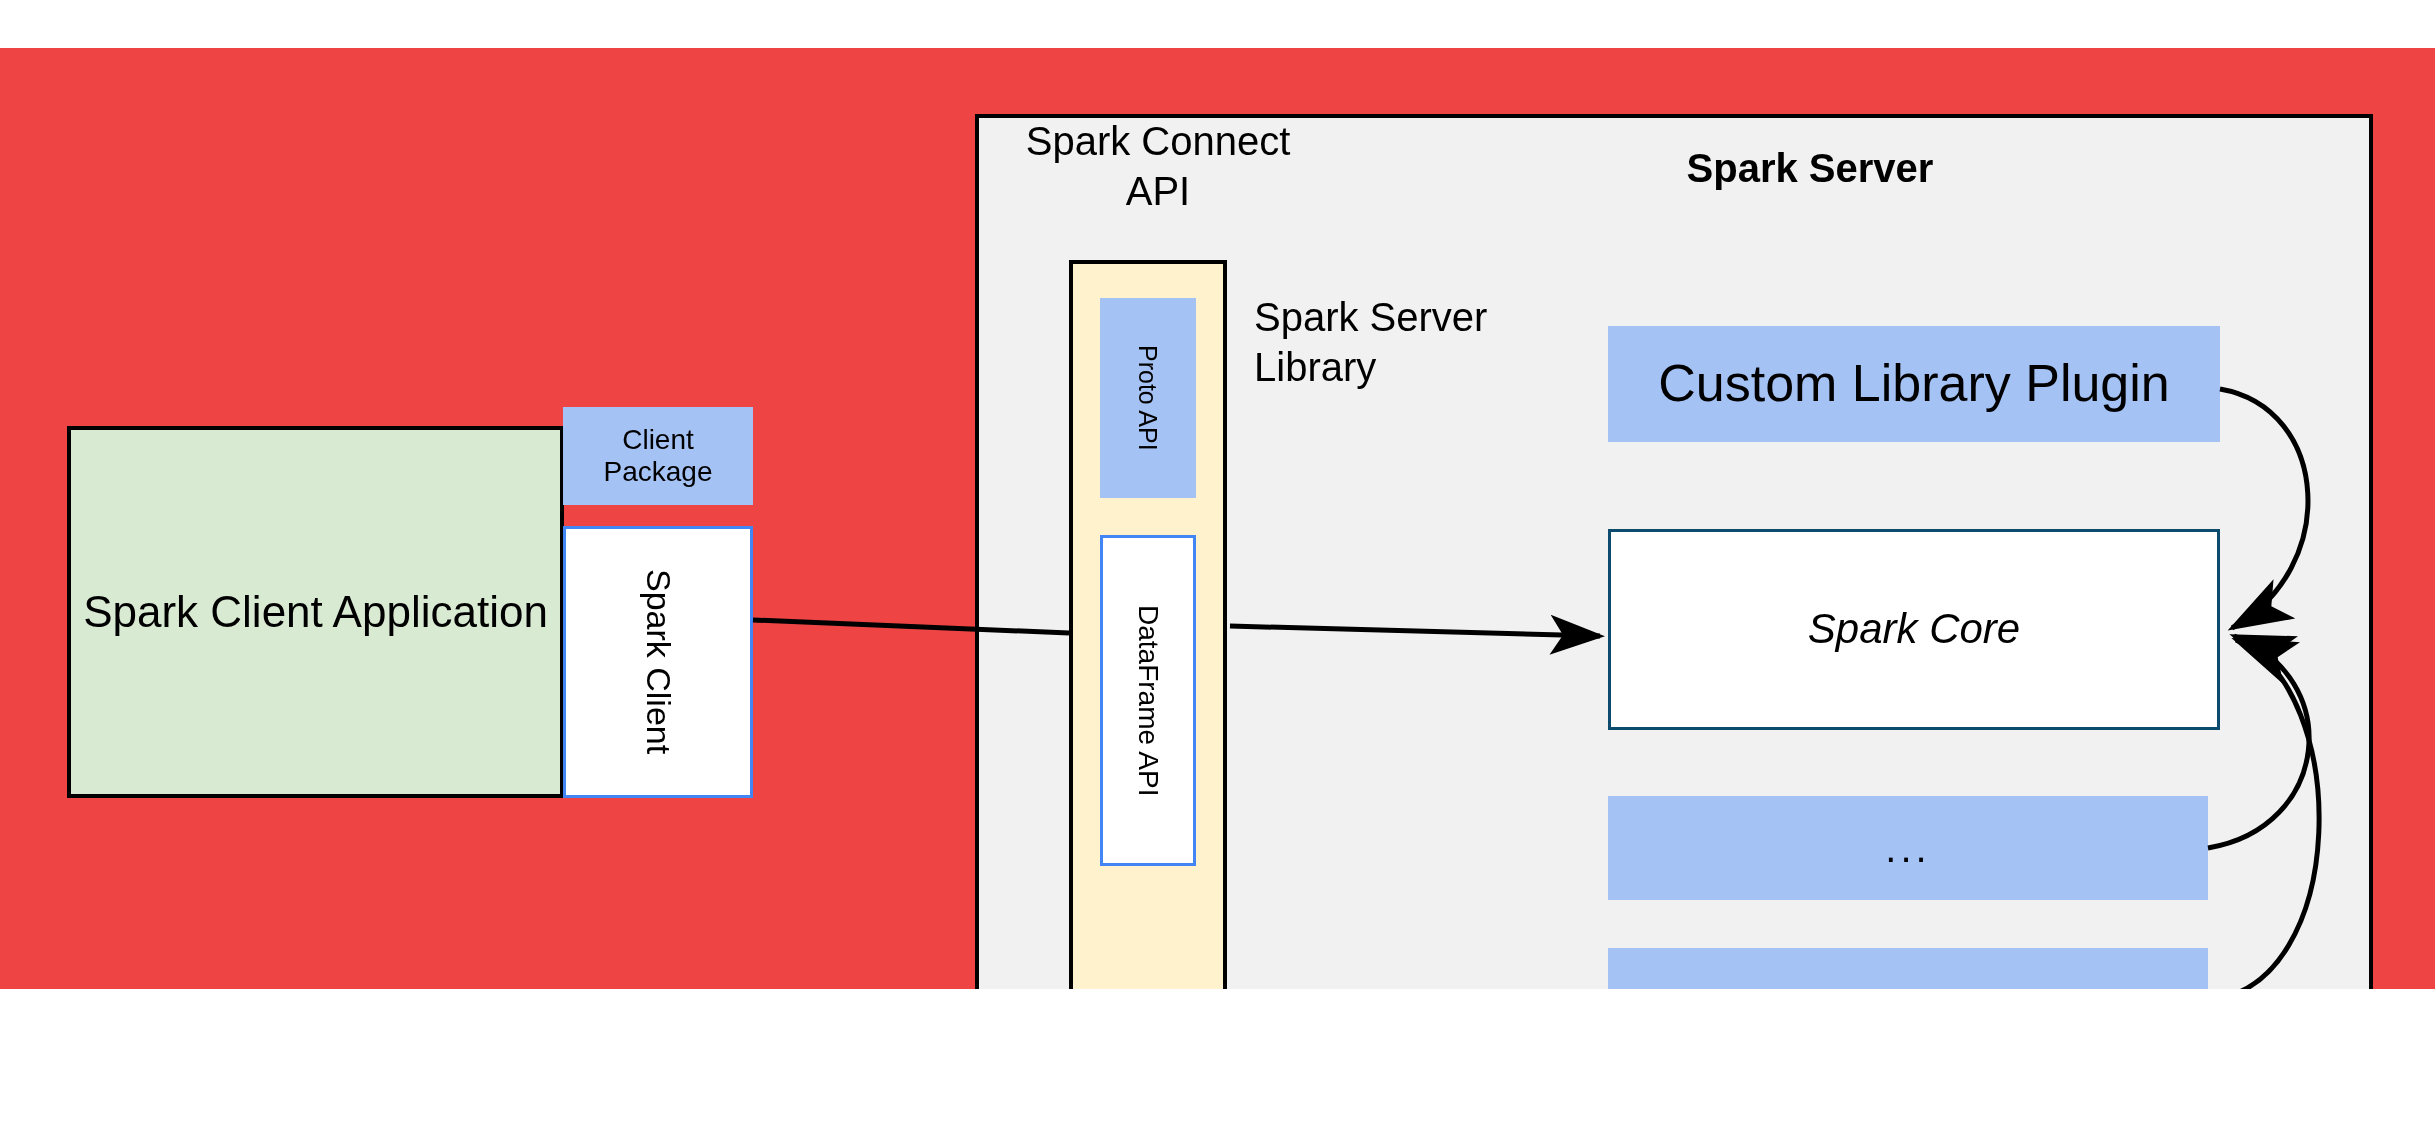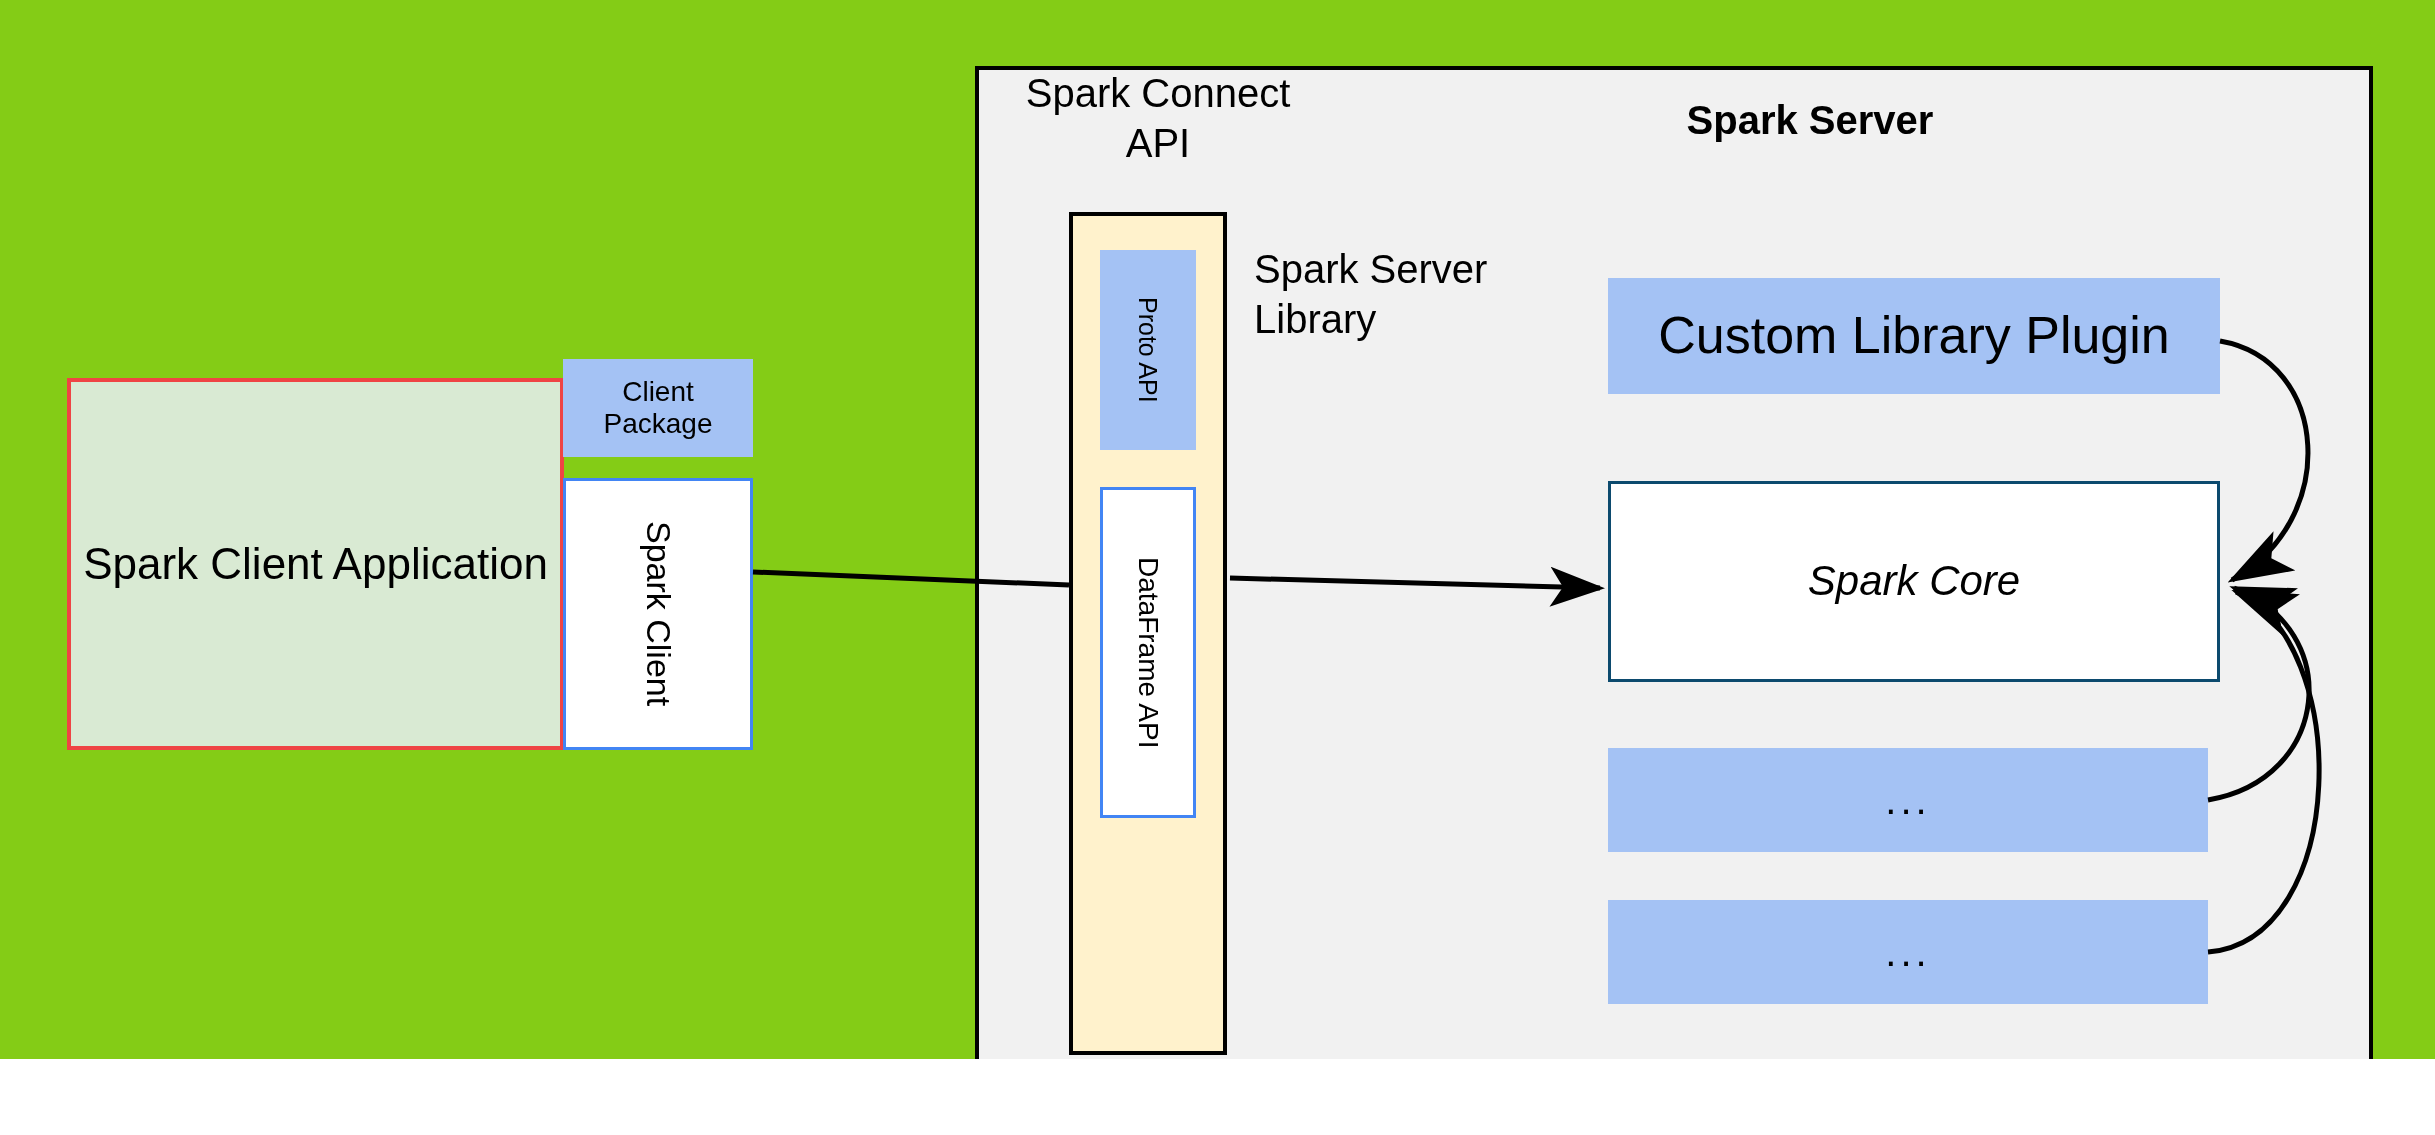"Spark Connect" #canvas { background: #84cc16 -> #ef4444; height: 1059px -> 941px; margin-top: none -> 48px }
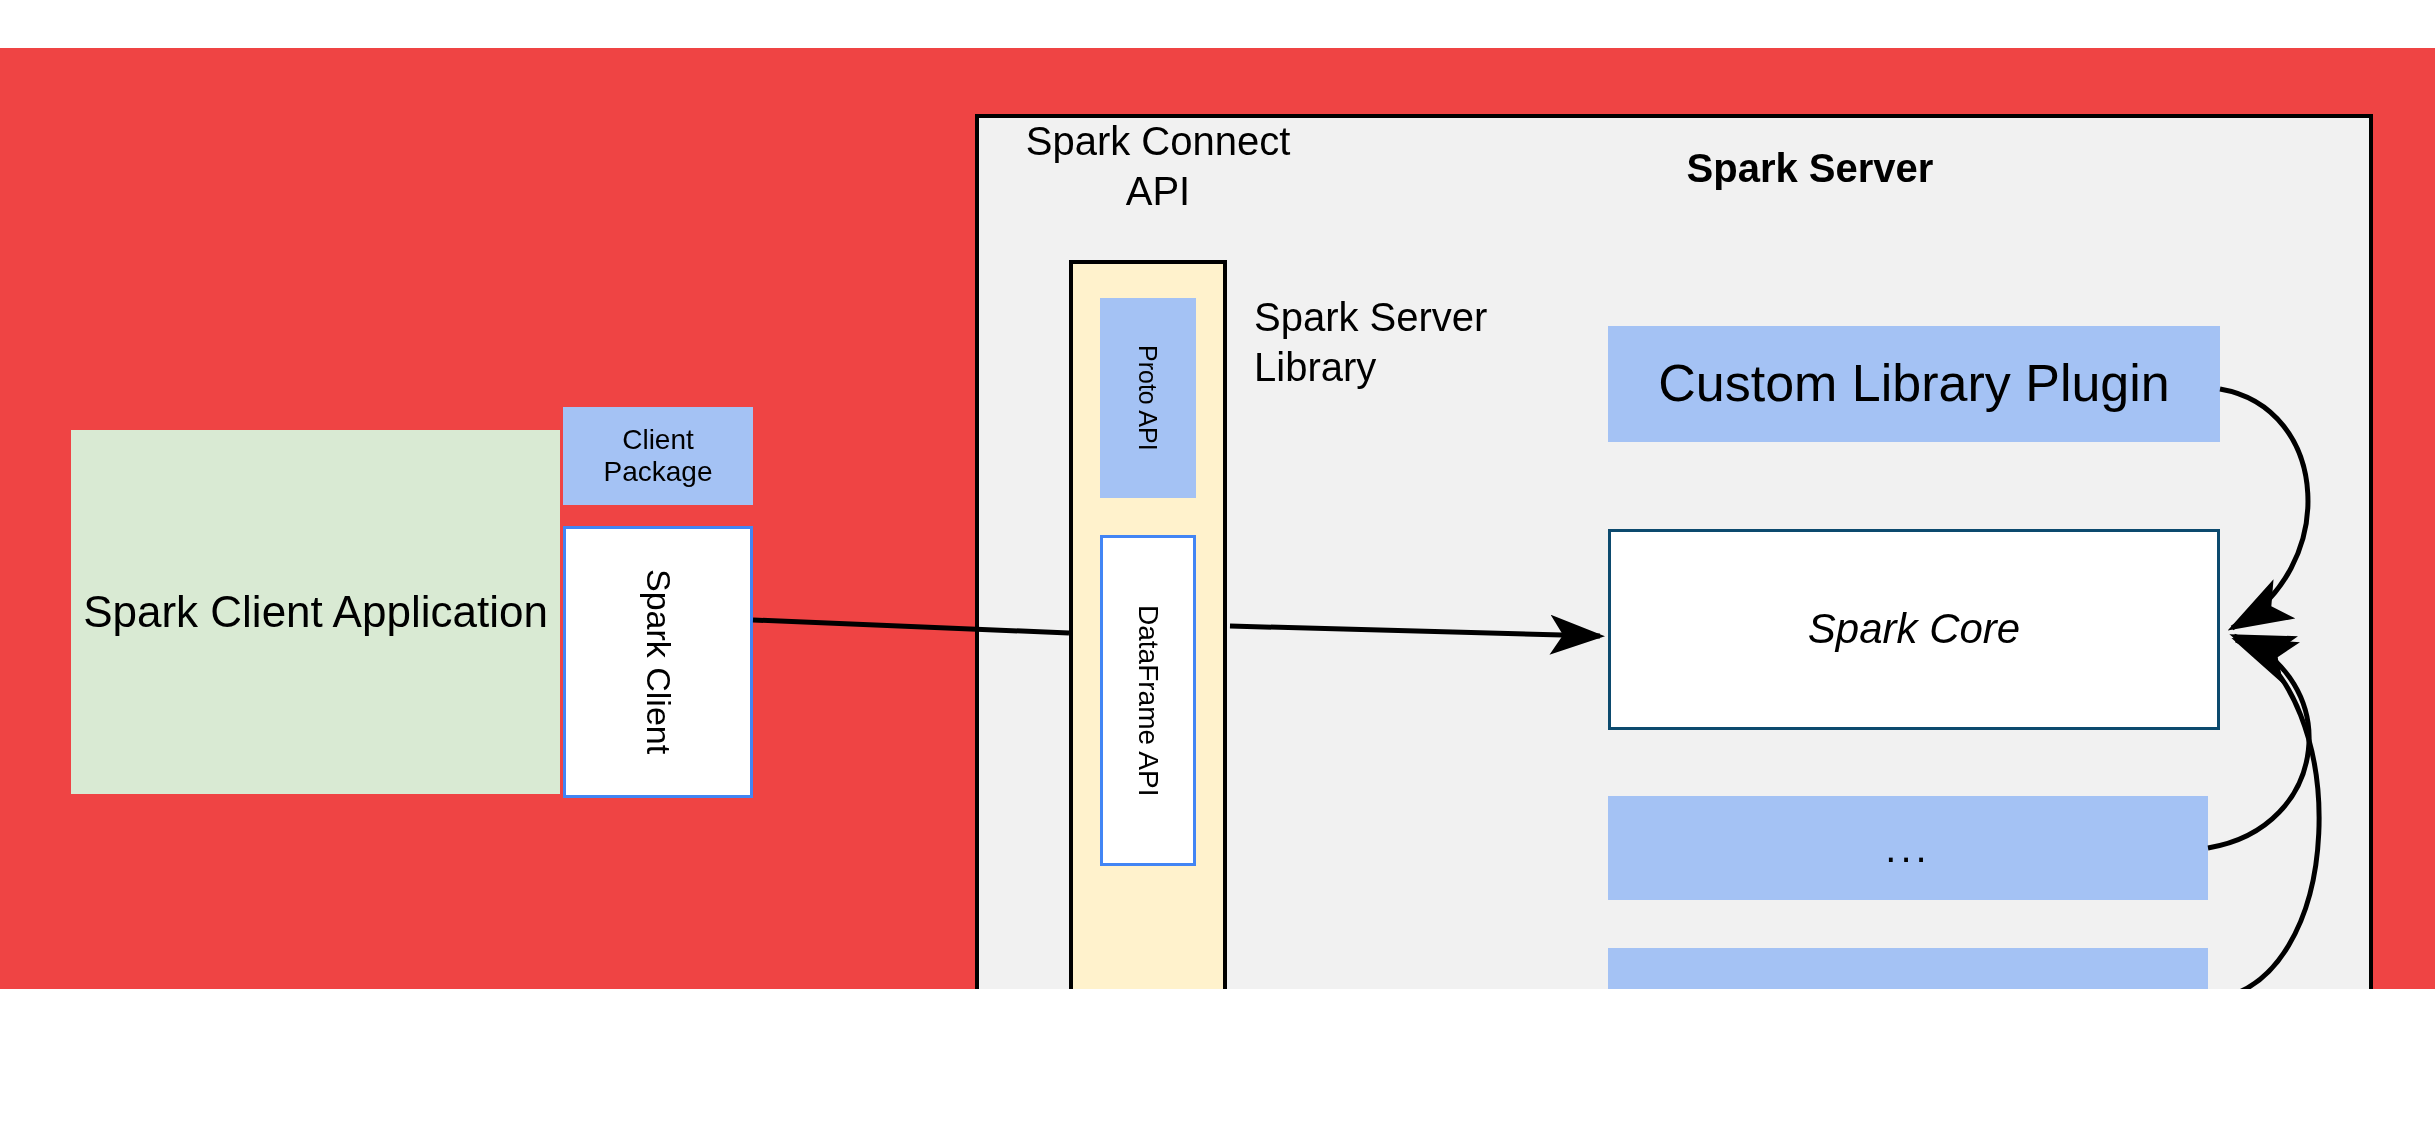"Spark Client Application" #client-app-box { border: 4px solid #ef4444 -> 4px solid #000000 }
